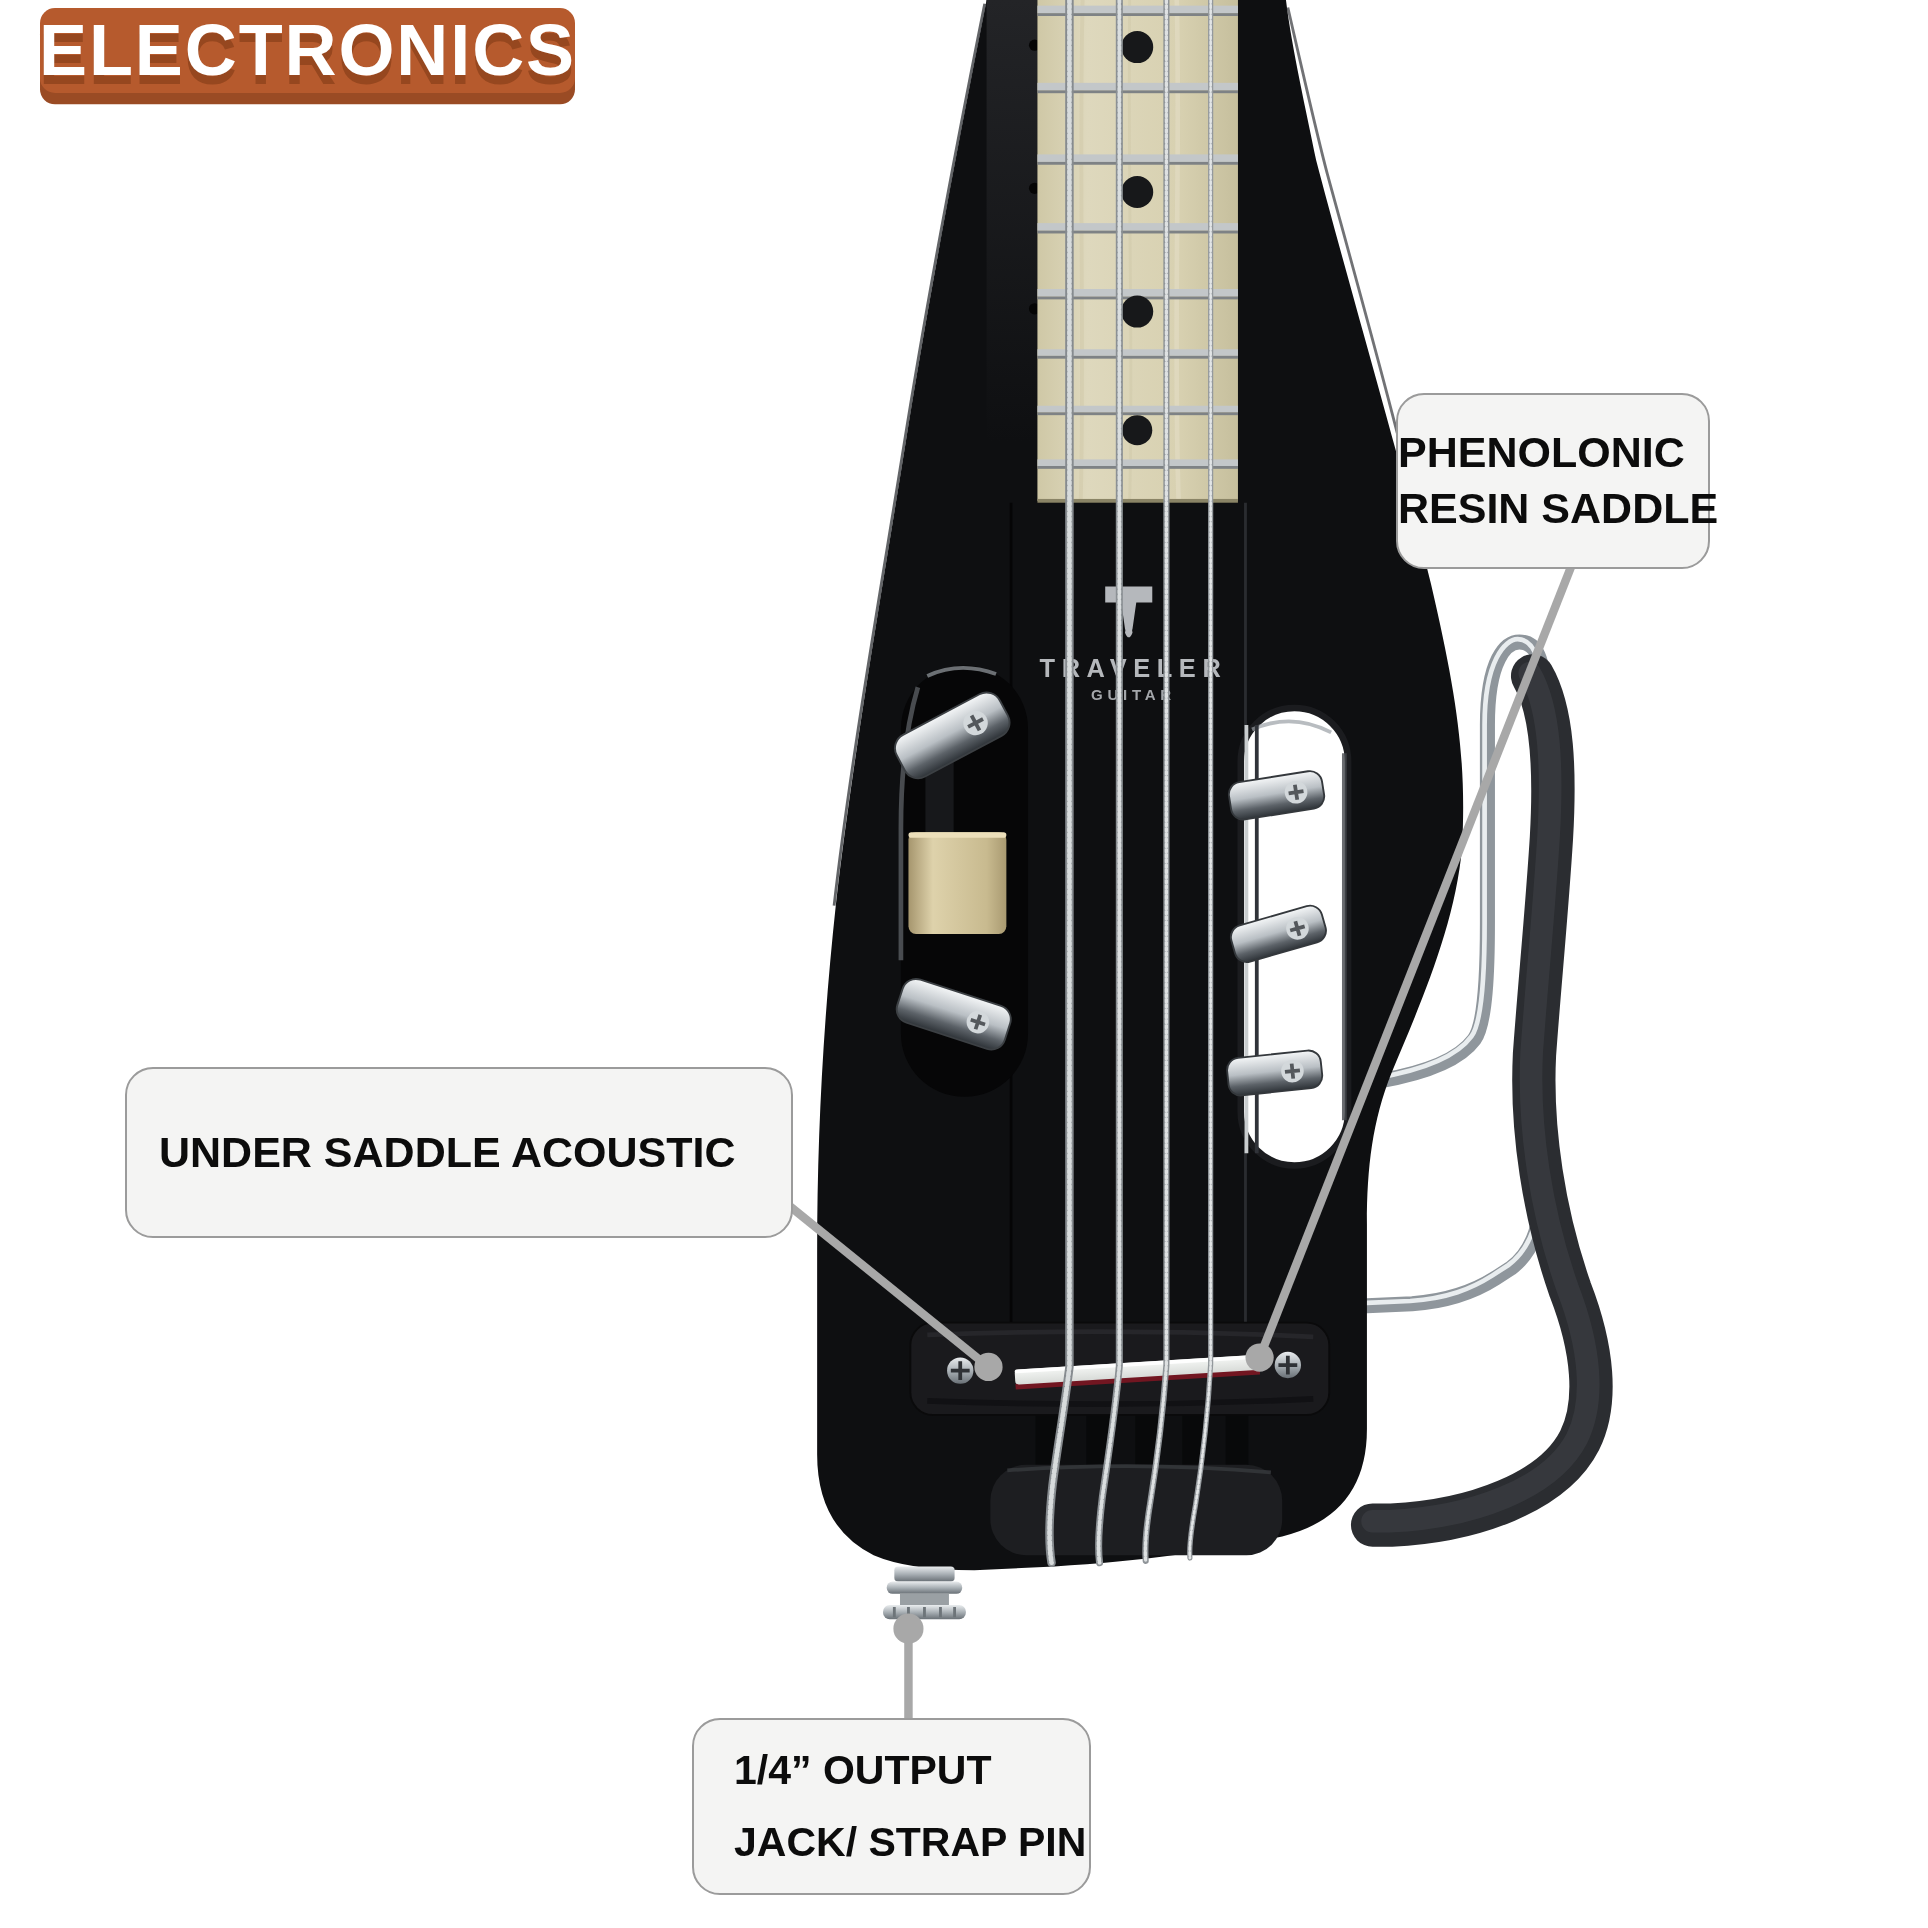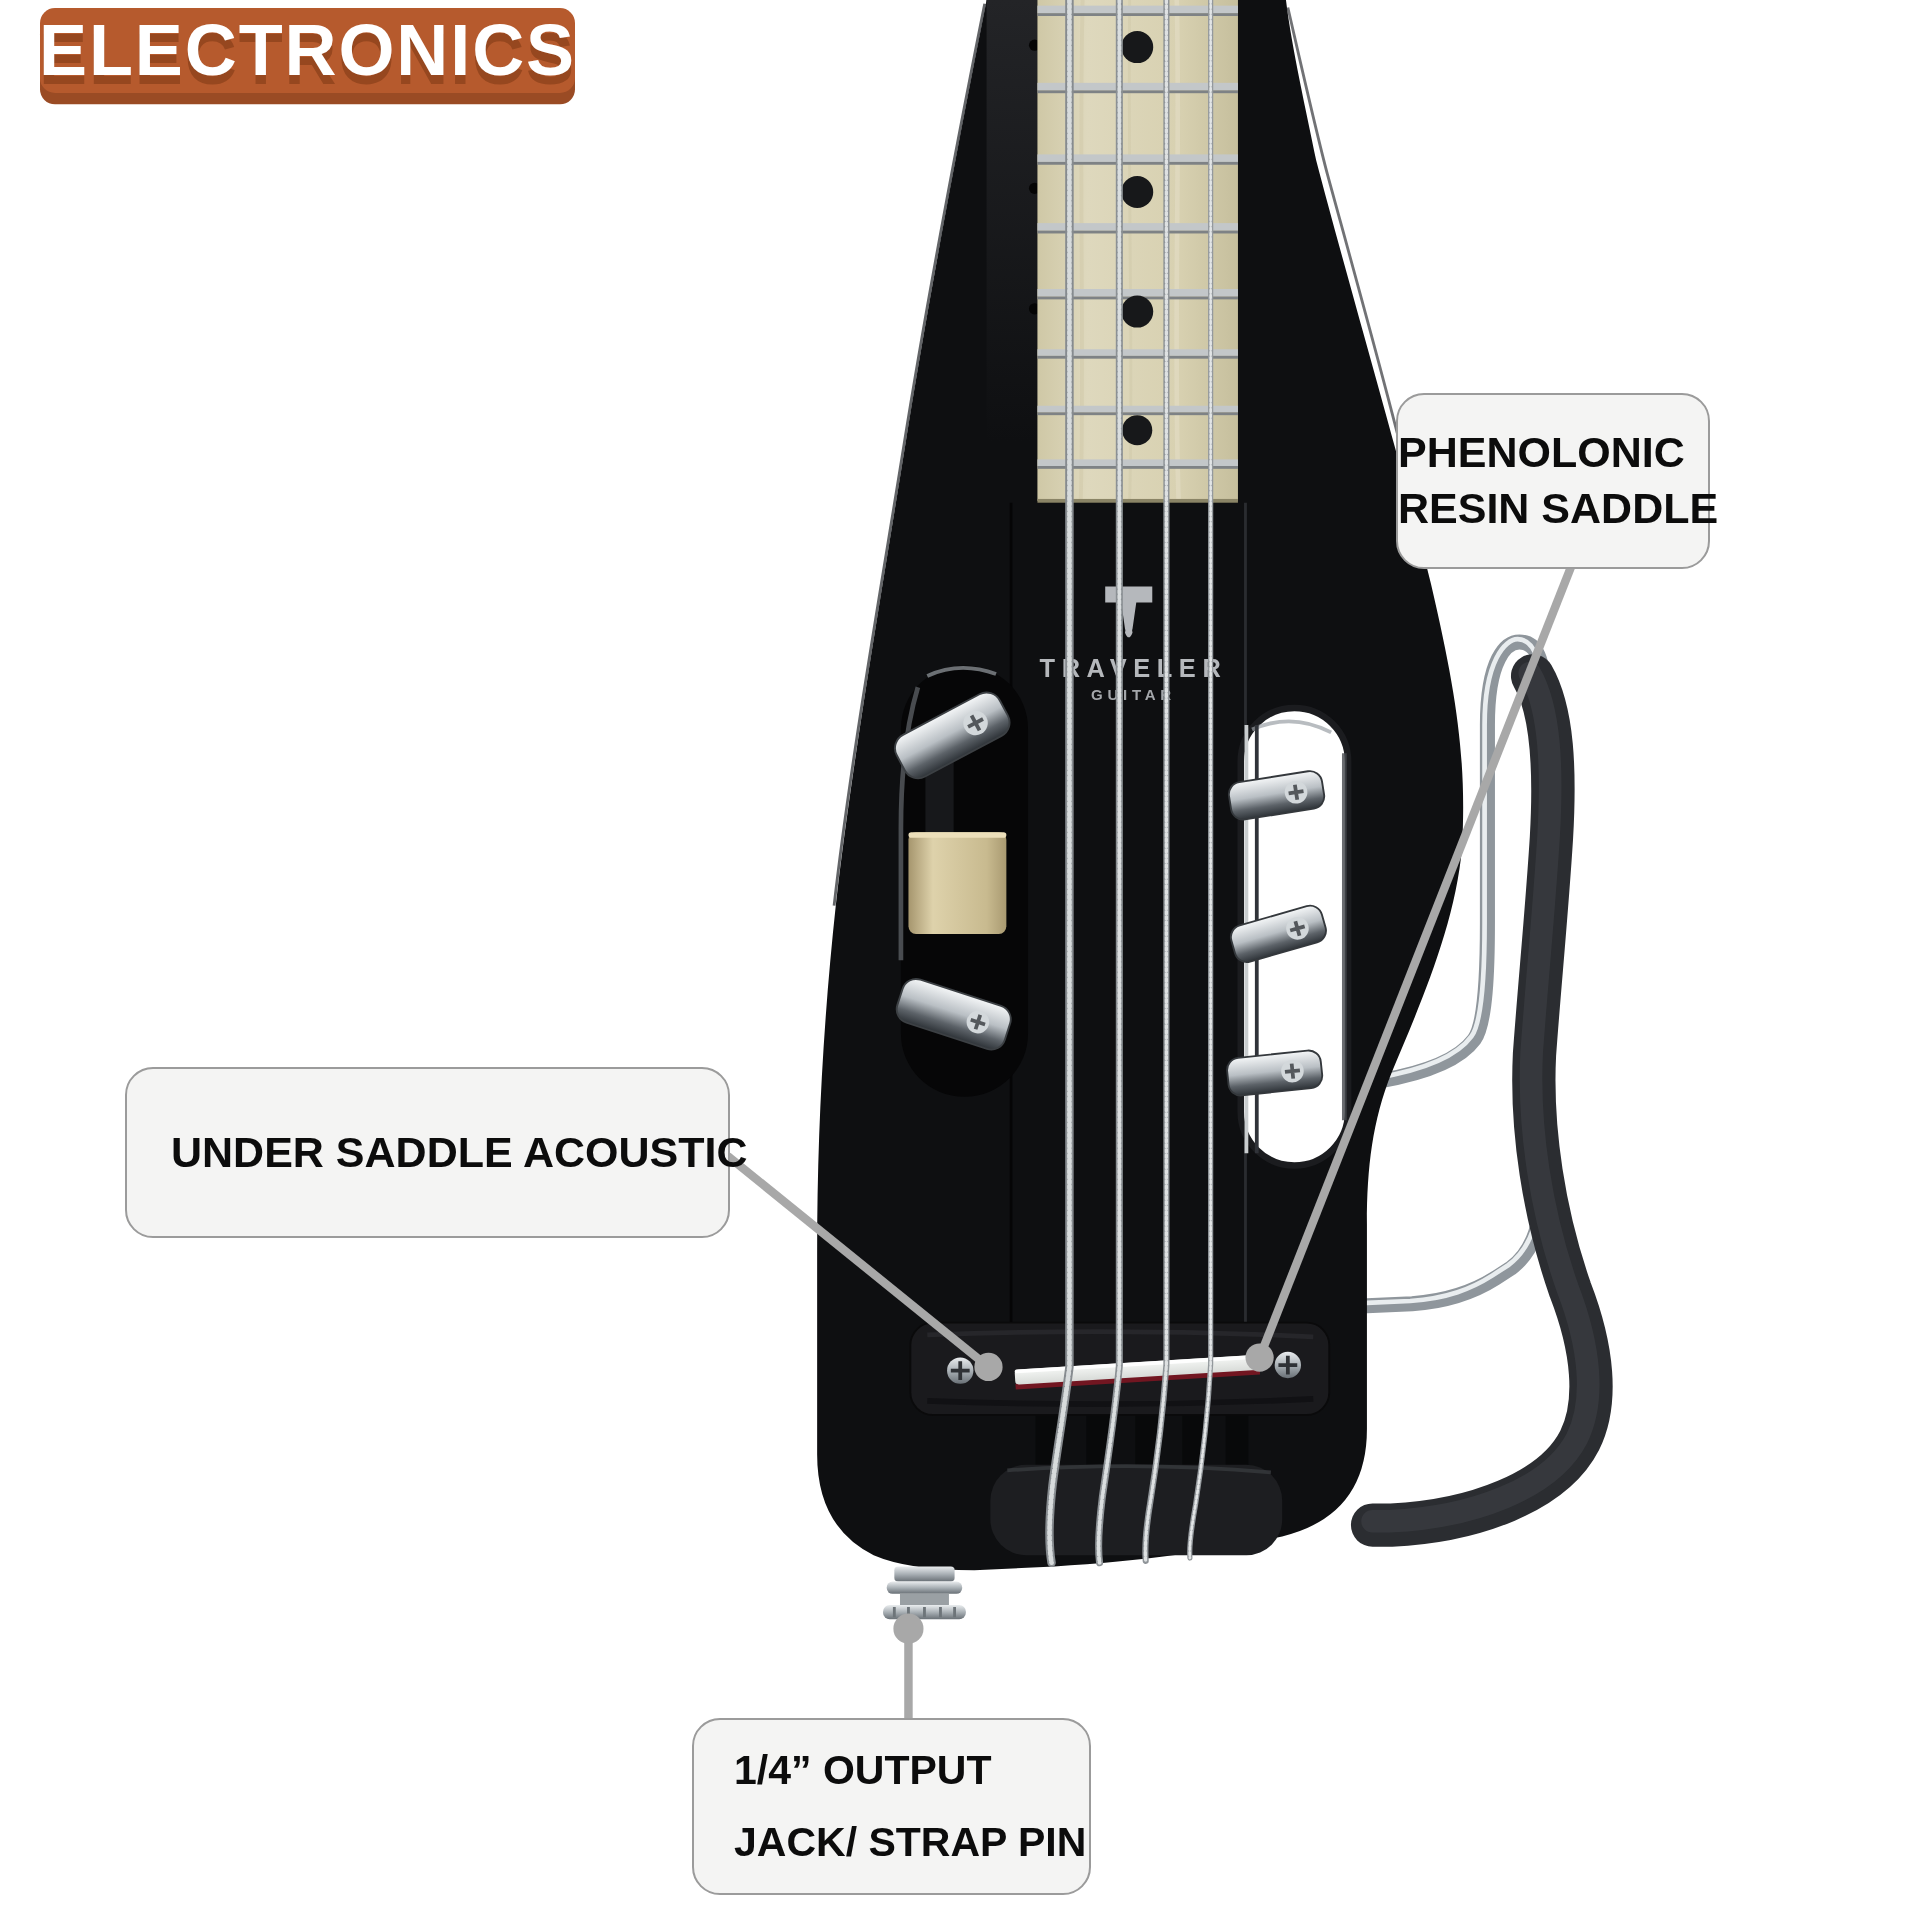"UNDER SADDLE ACOUSTIC" .callout-piezo { padding-left: 44px -> 32px; width: 605px -> 668px }
